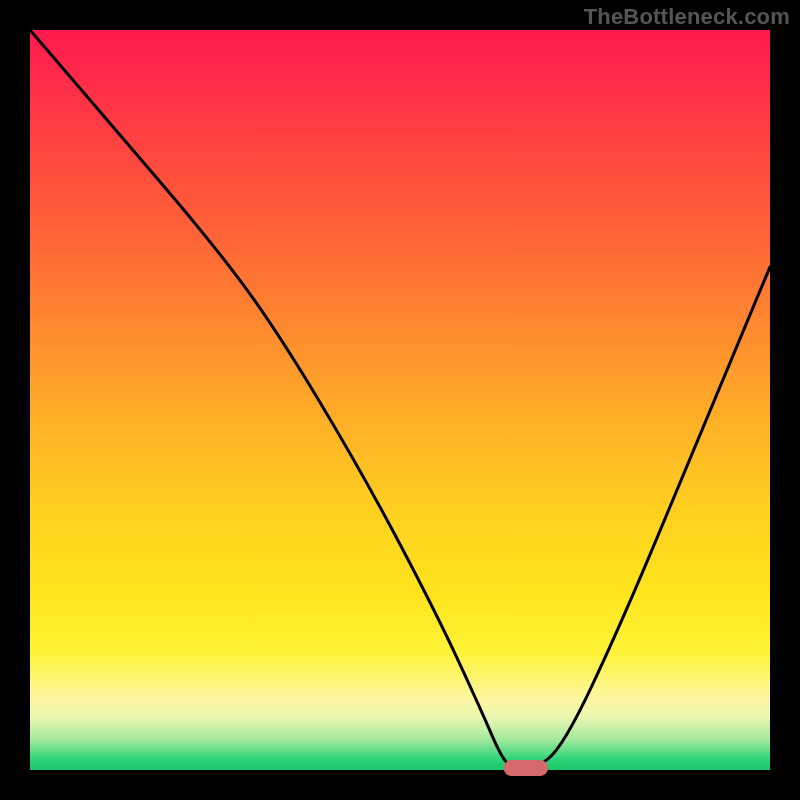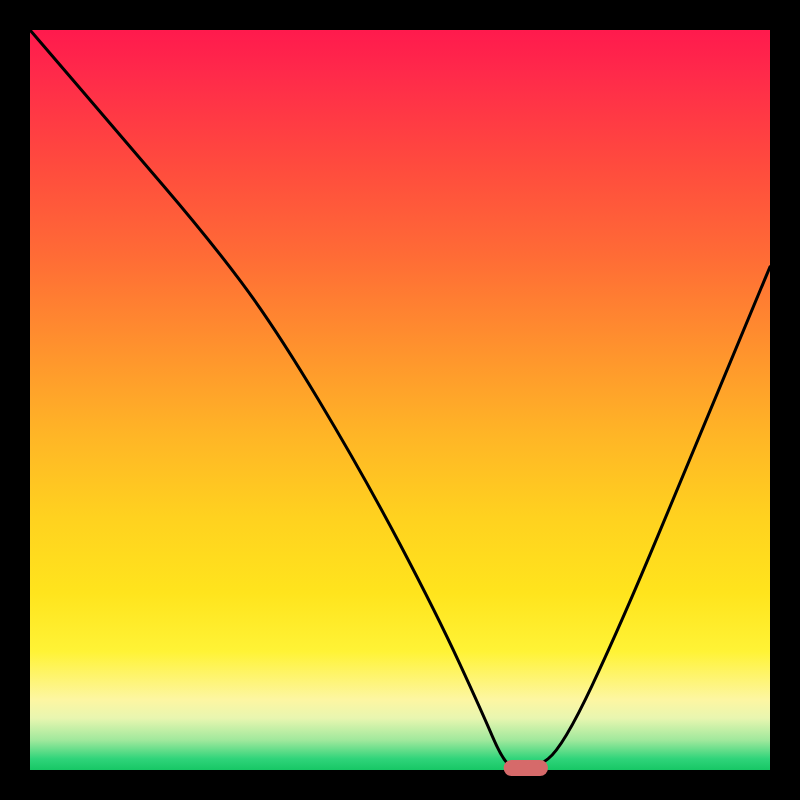"TheBottleneck.com" div.attribution { html: none -> <div>TheBottleneck.com</div> }
